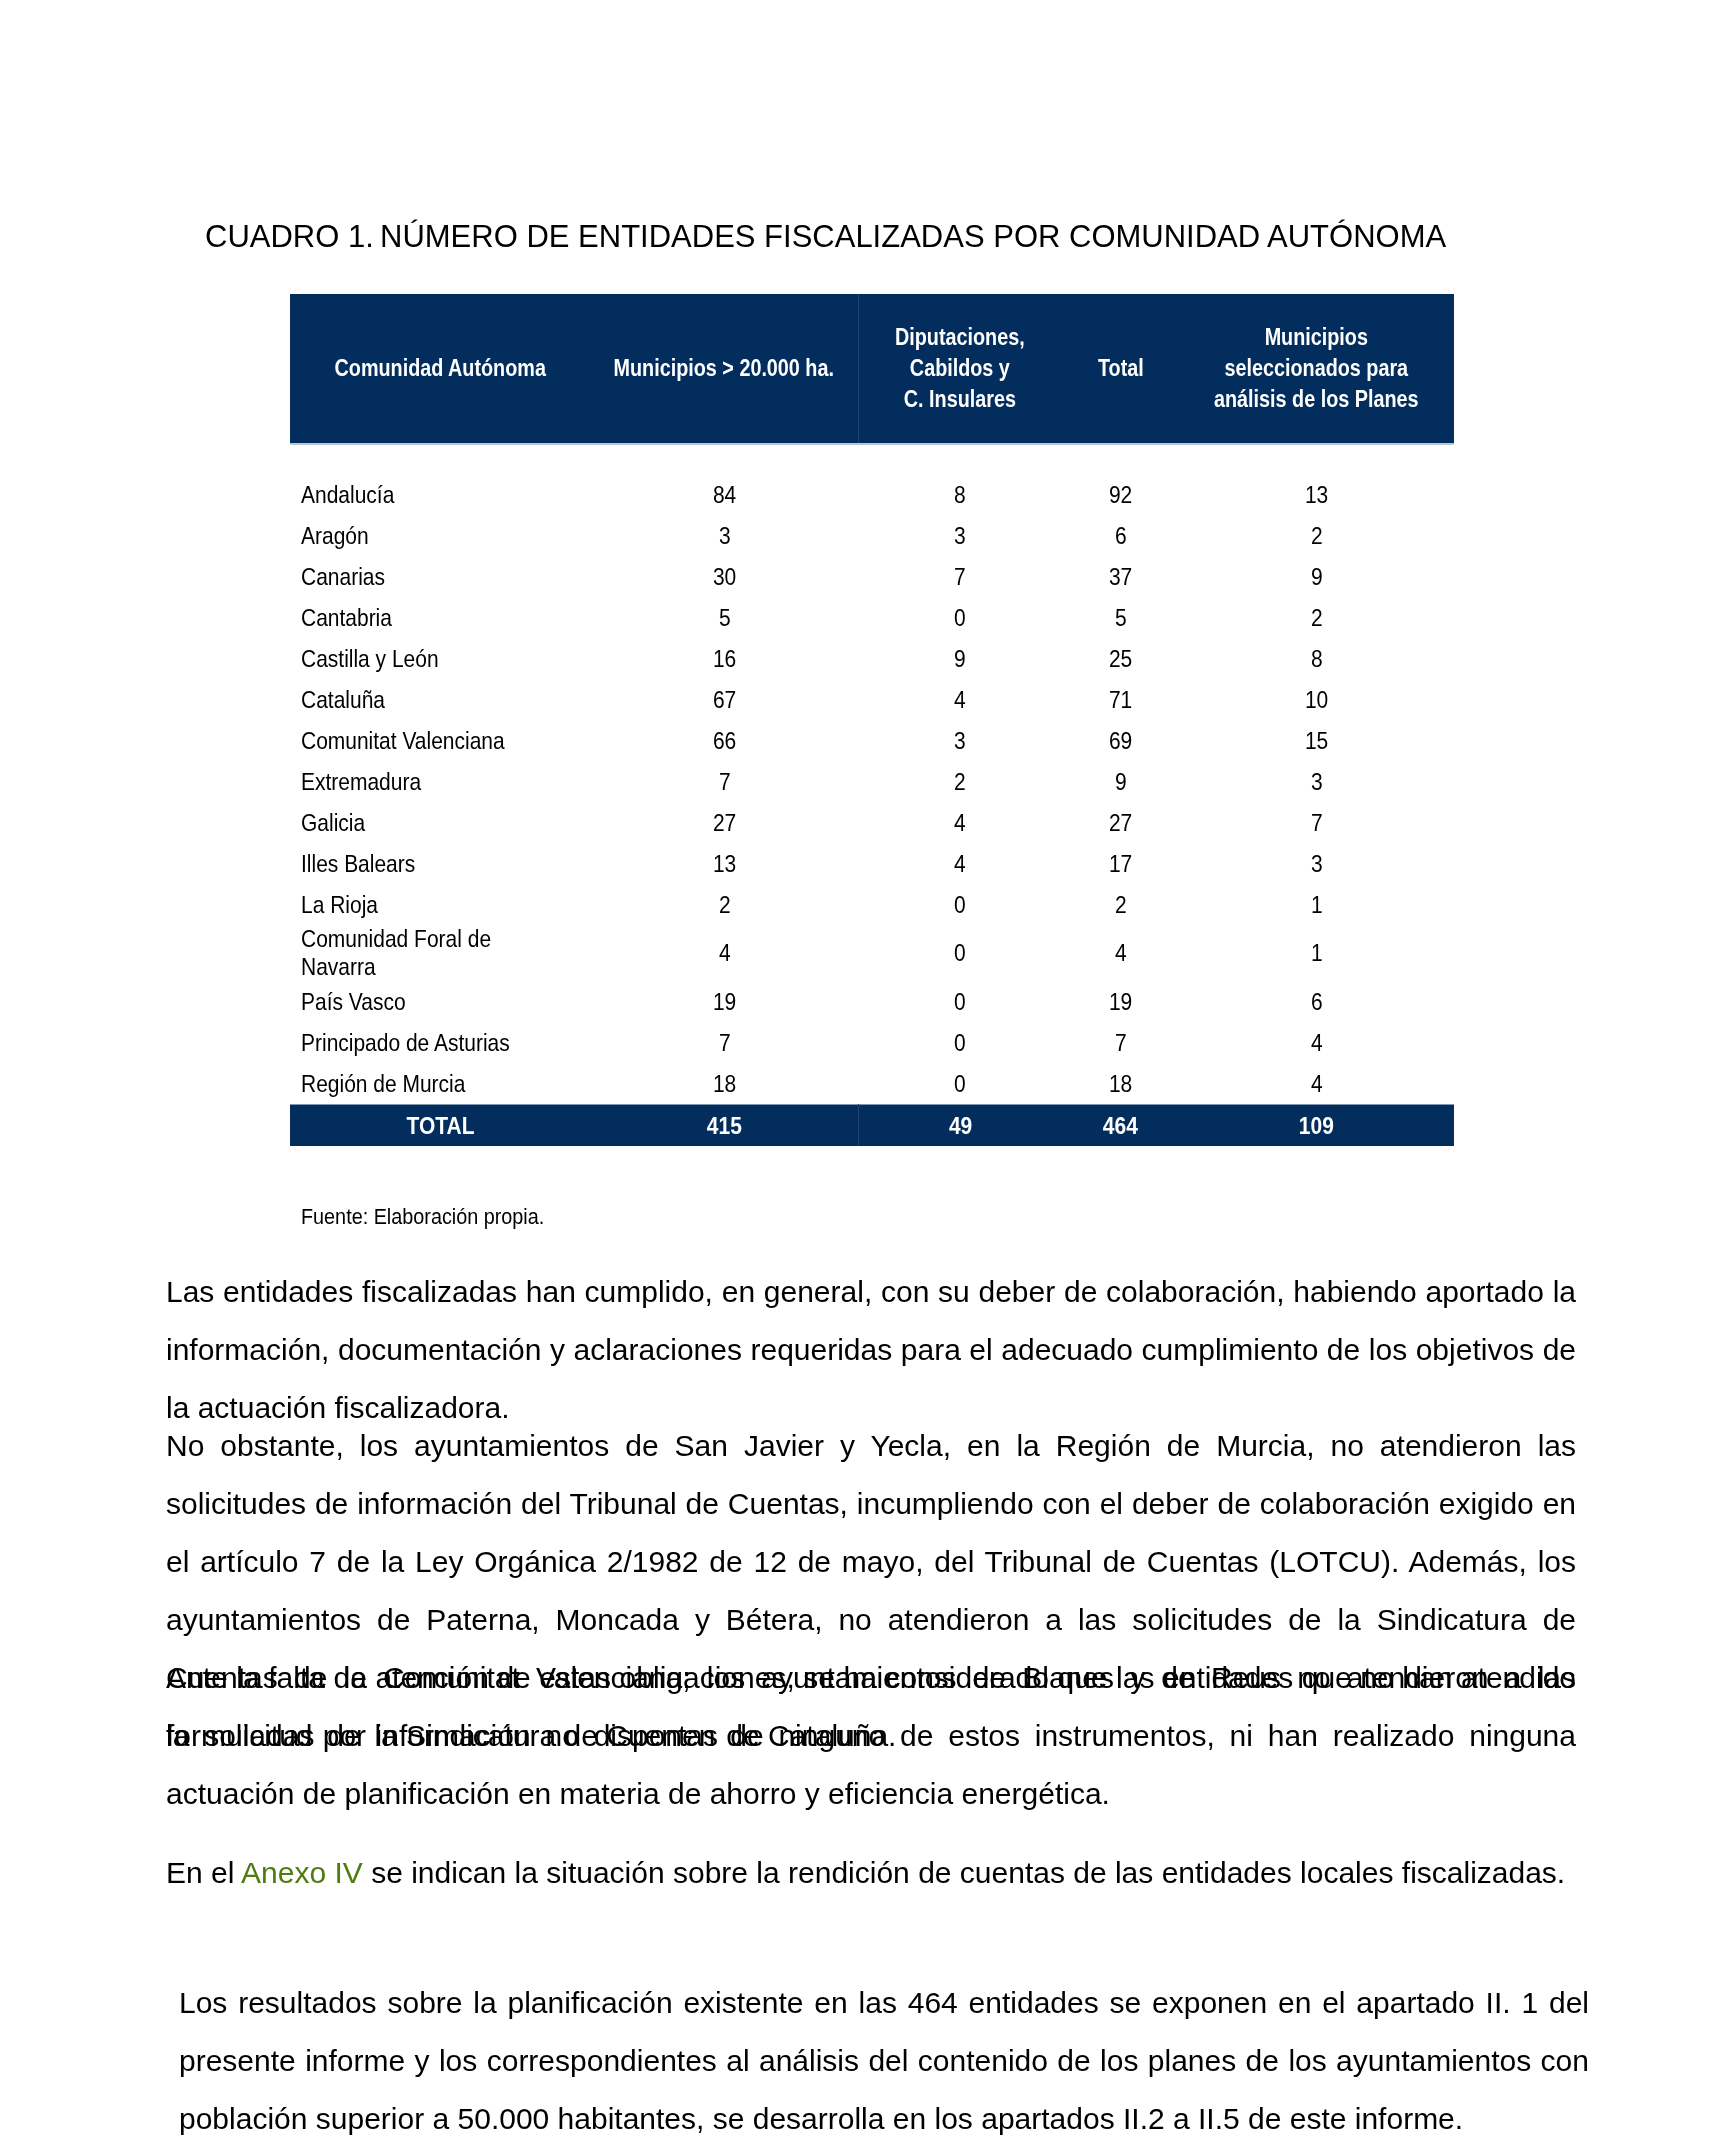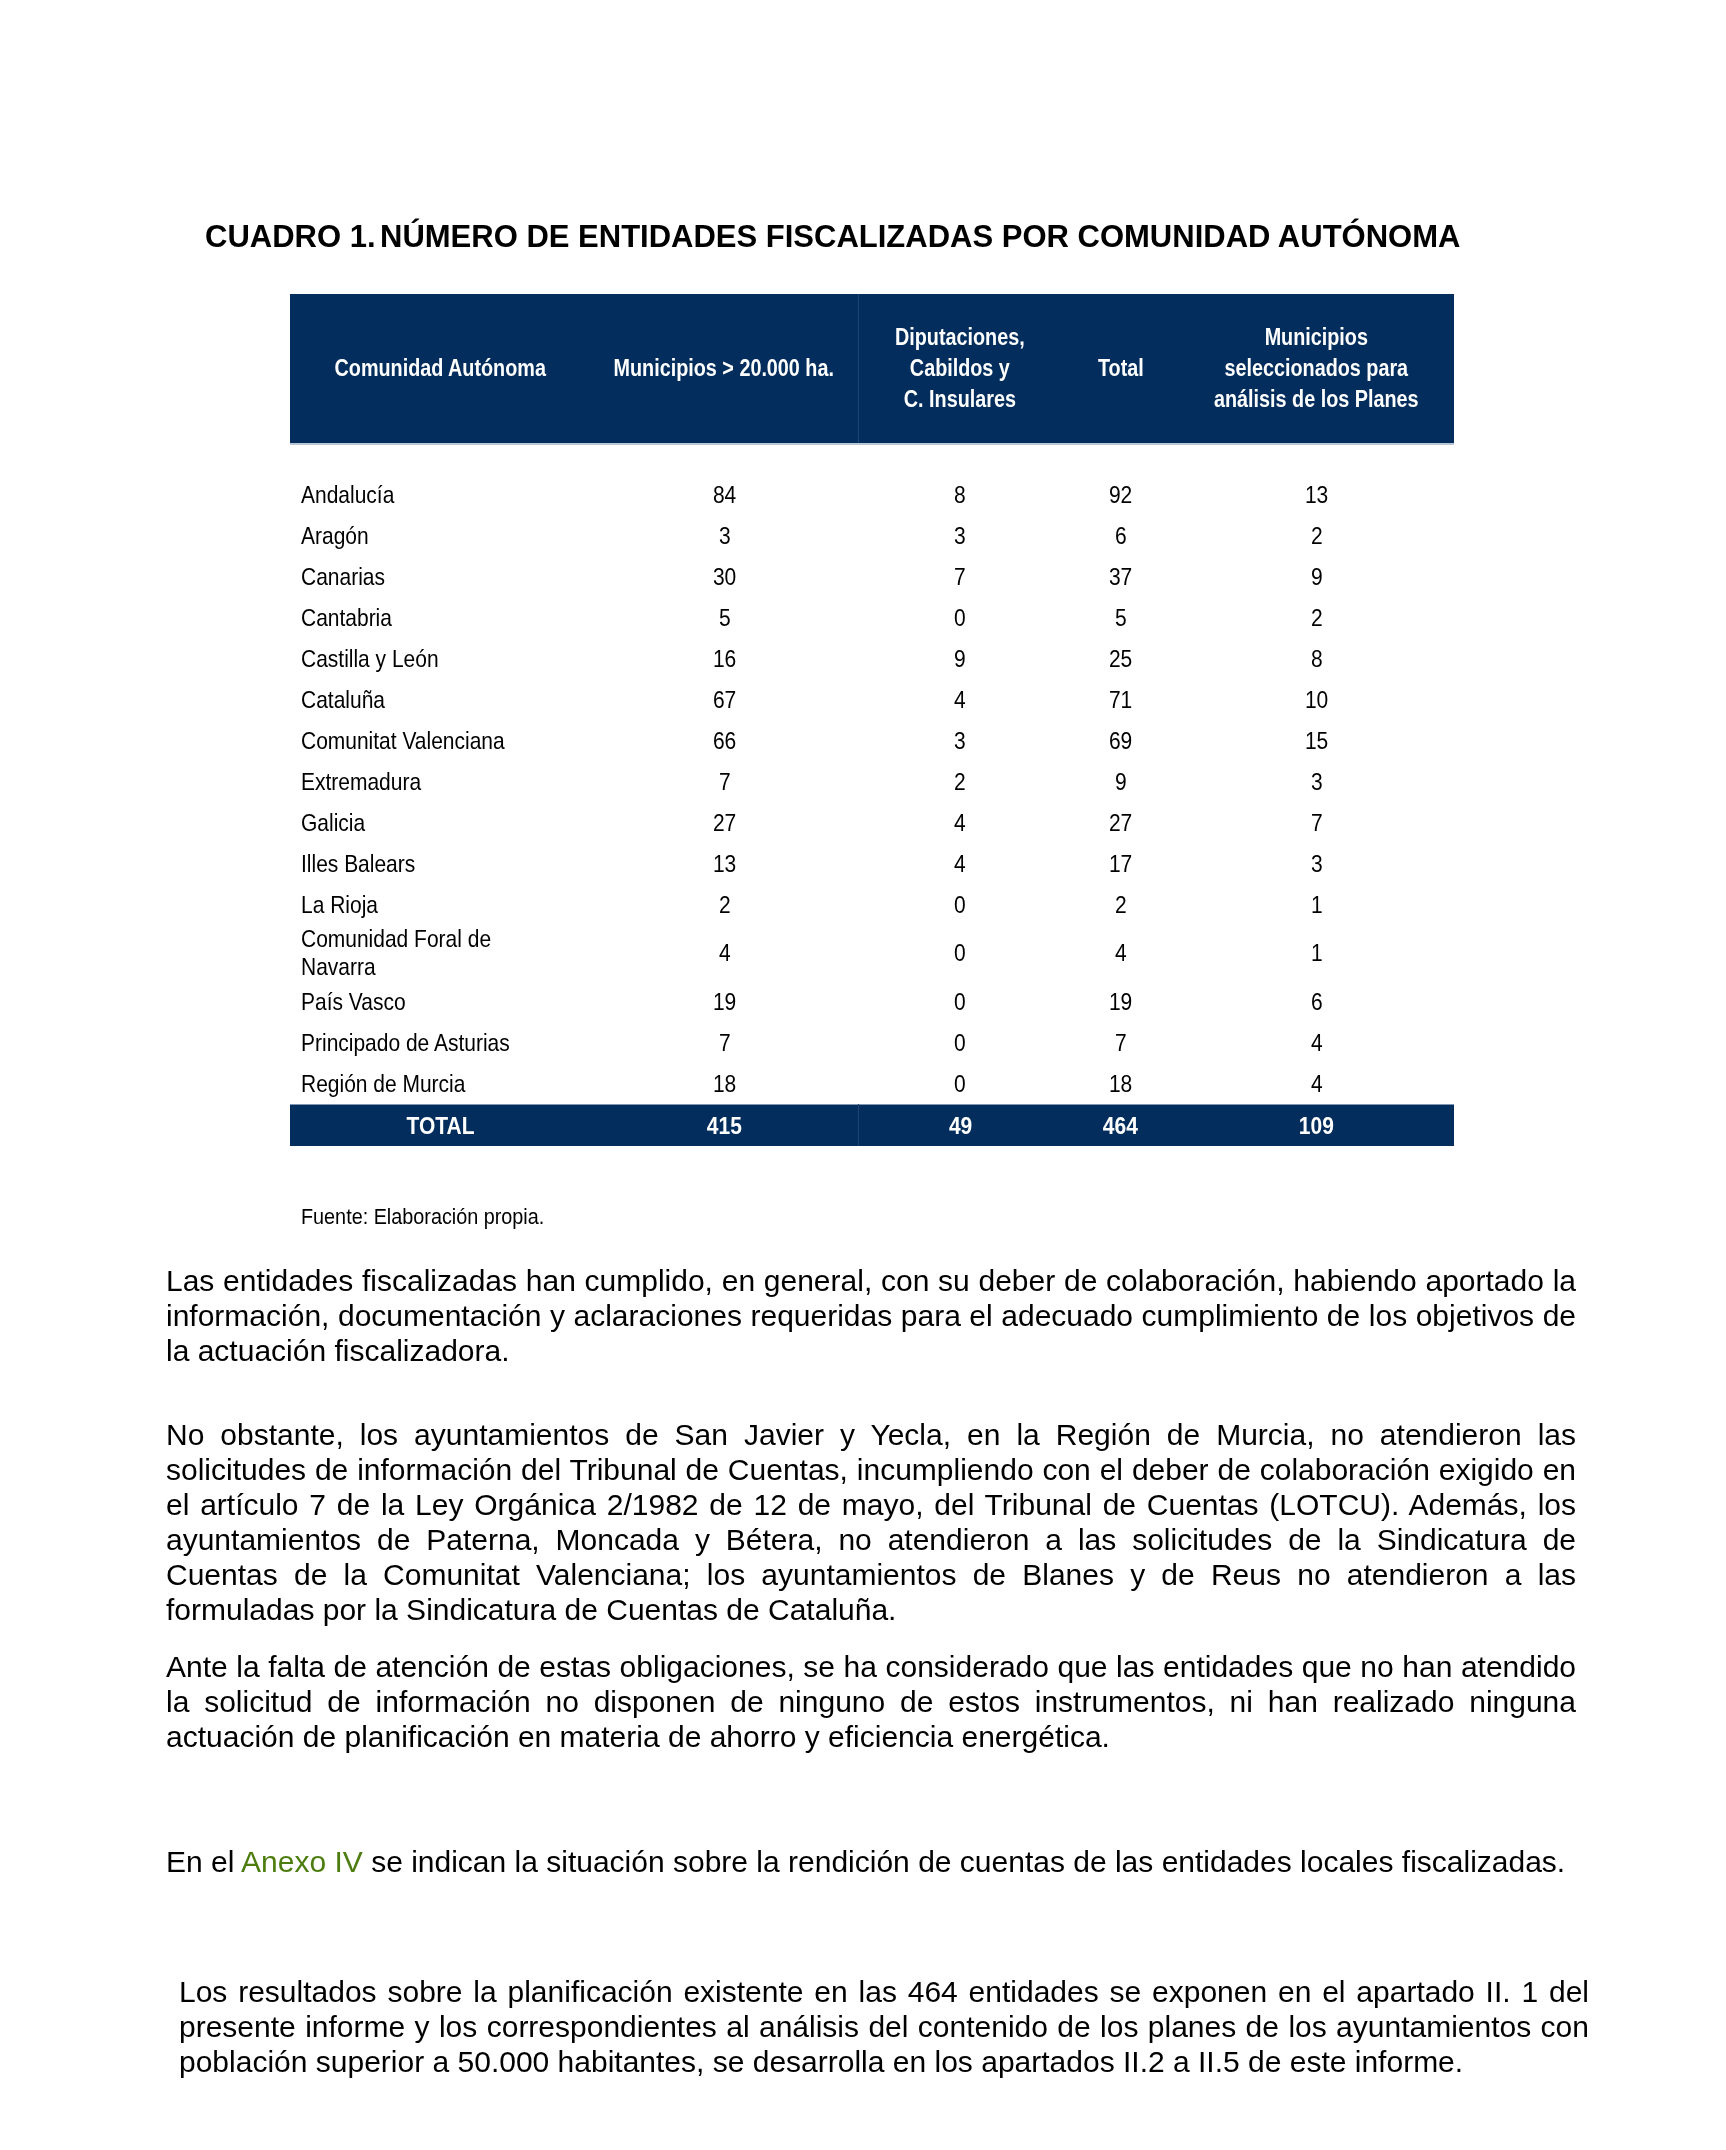"CUADRO 1. NÚMERO DE ENTIDADES" .caption { font-weight: bold -> normal }
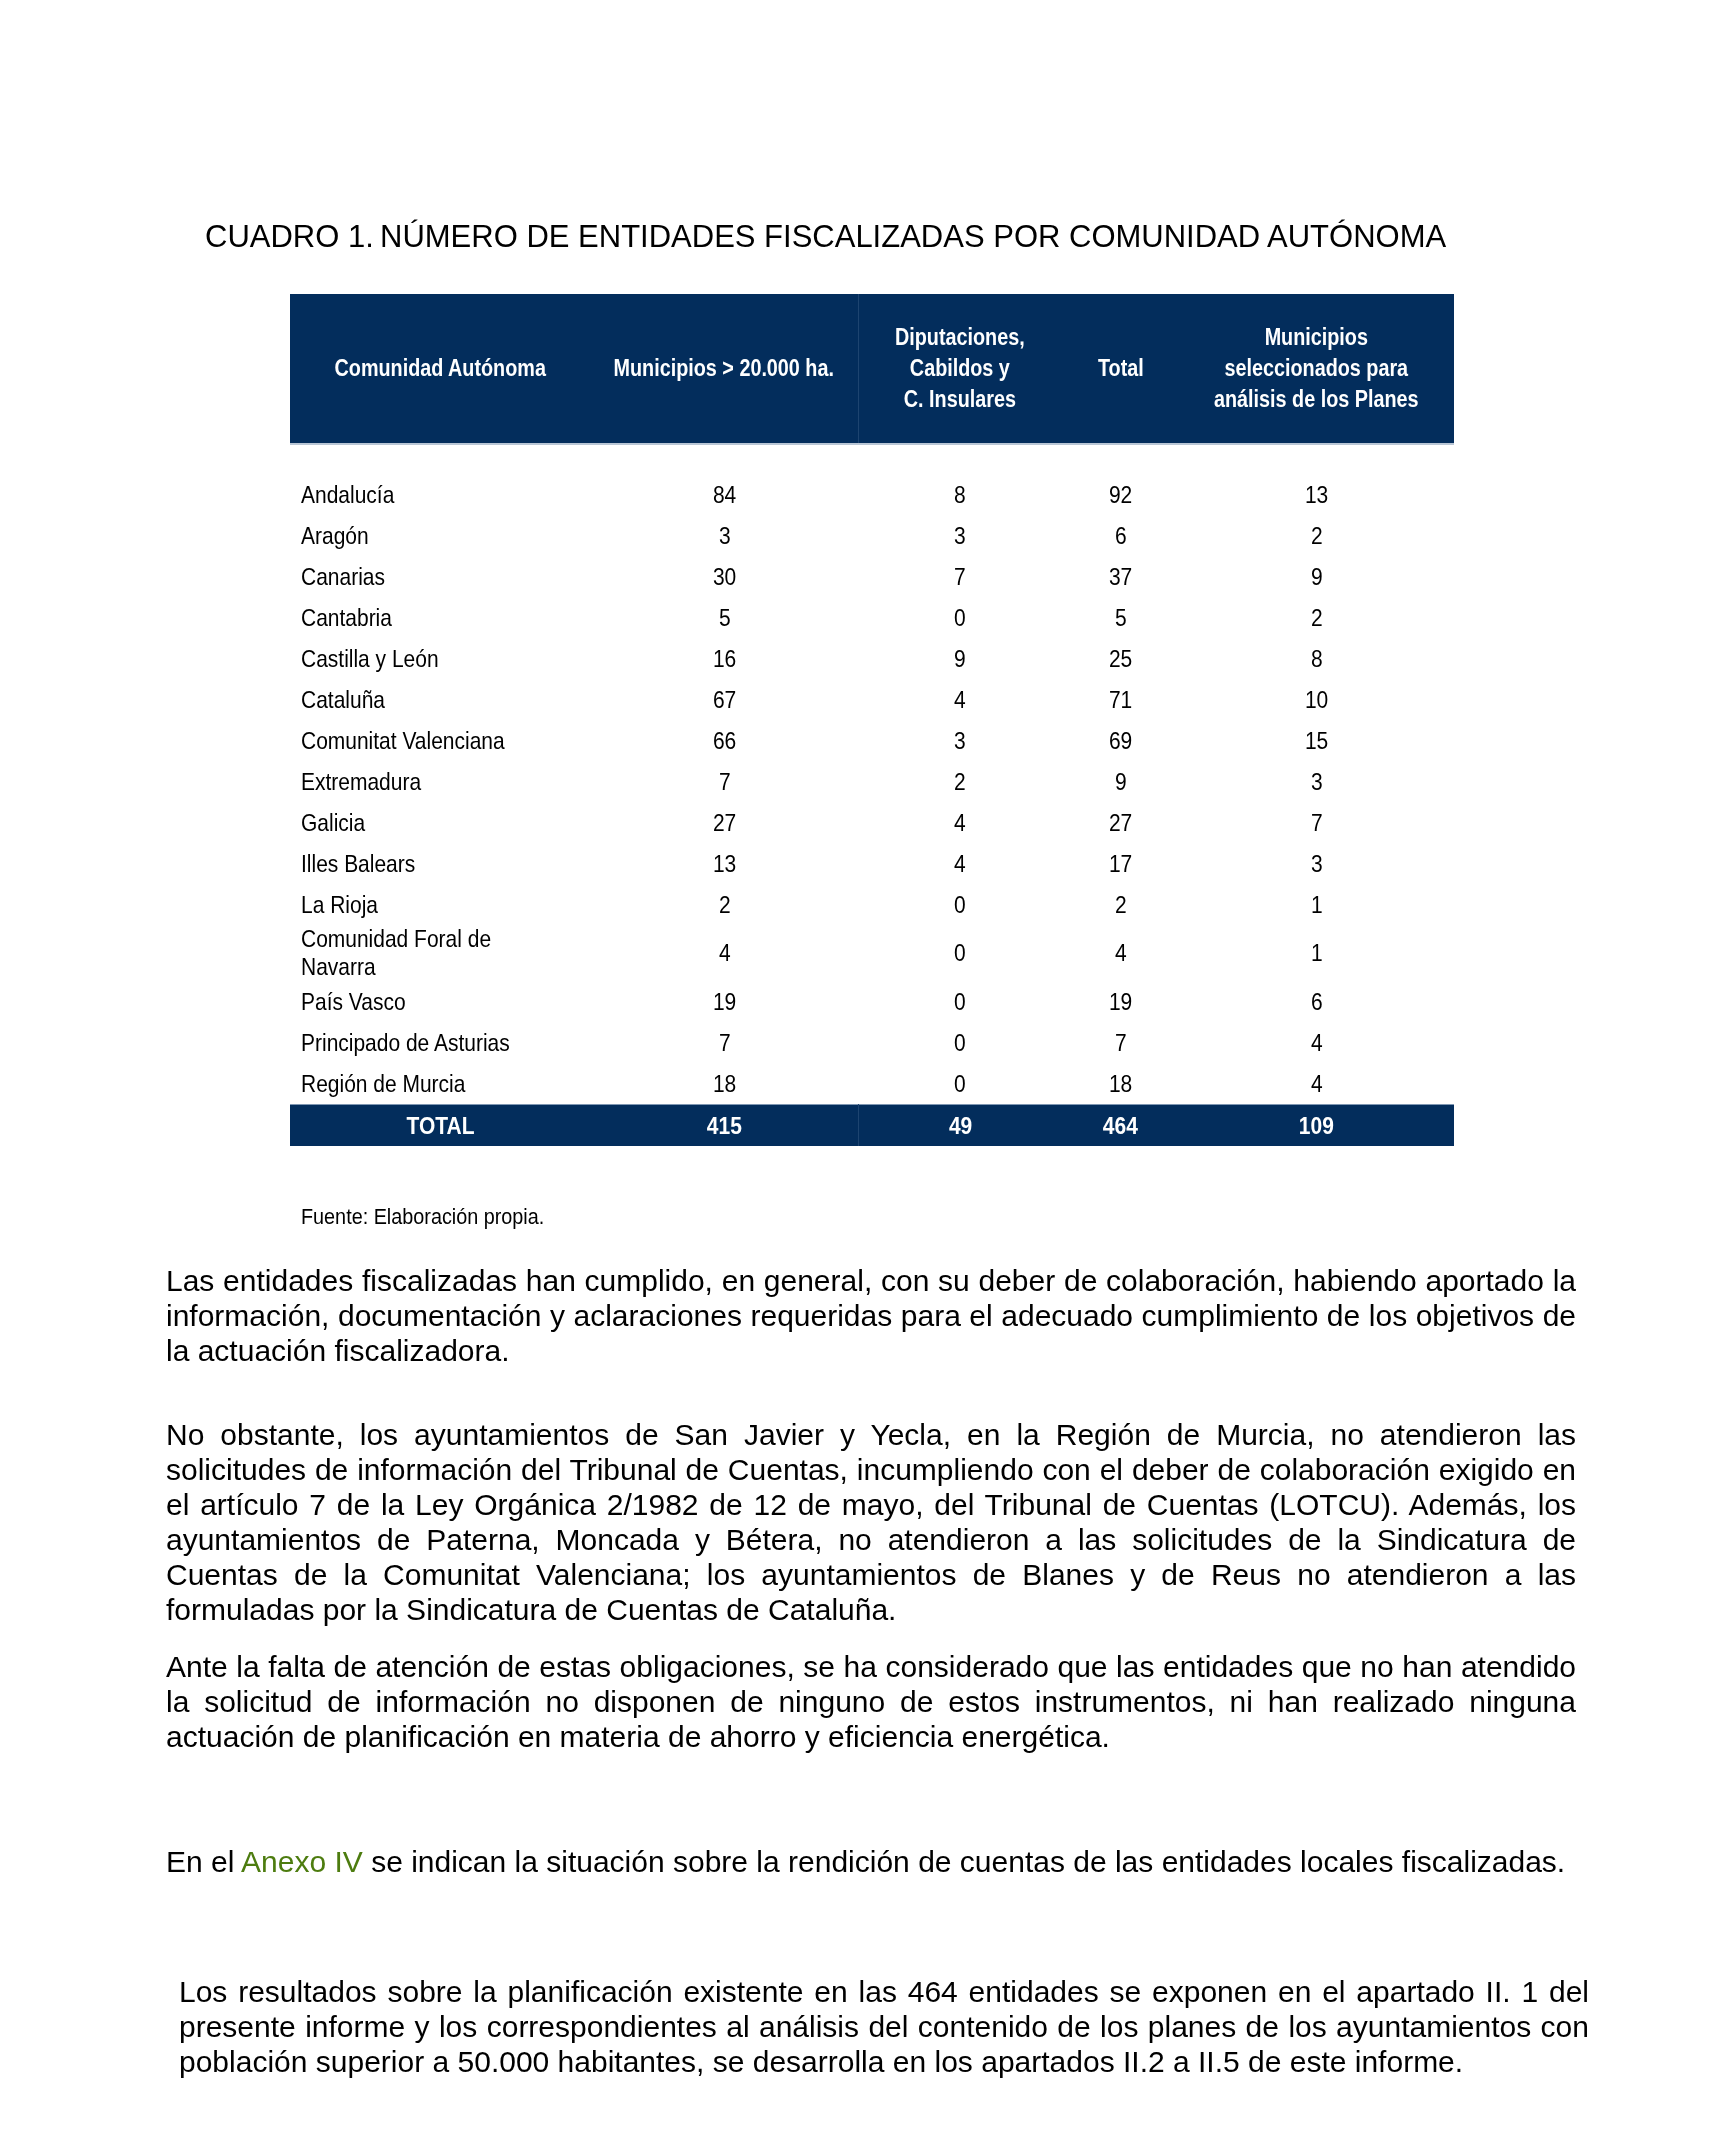"Las entidades fiscalizadas han cumplido," .para { line-height: 35px -> 58px }
